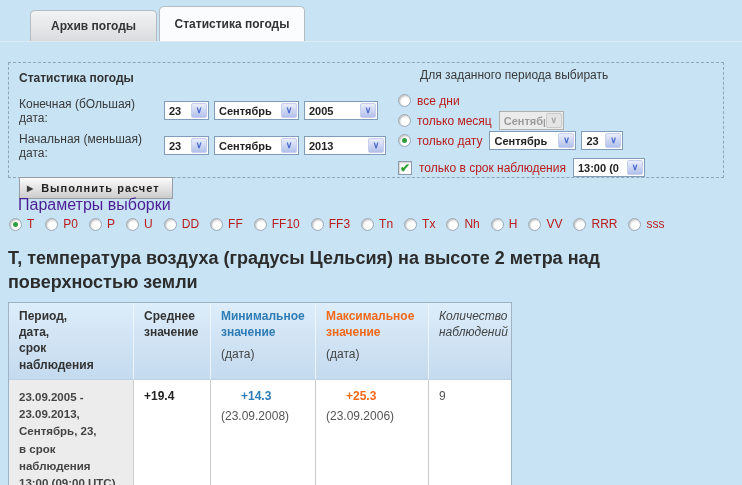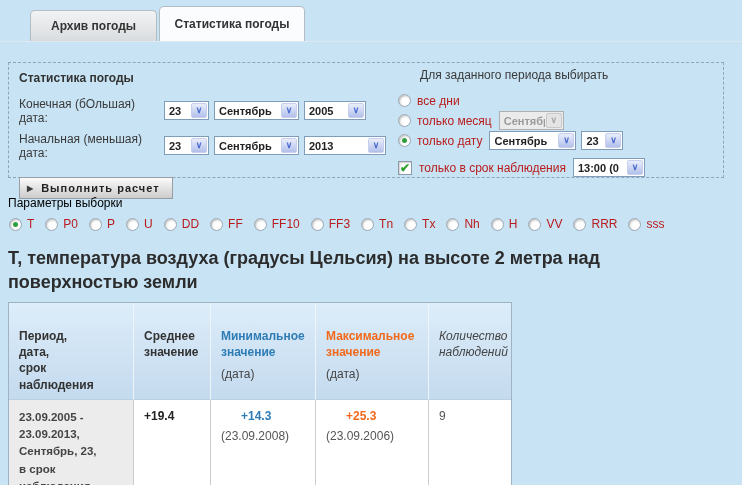"2005" div.sel { width: 62px -> 74px }
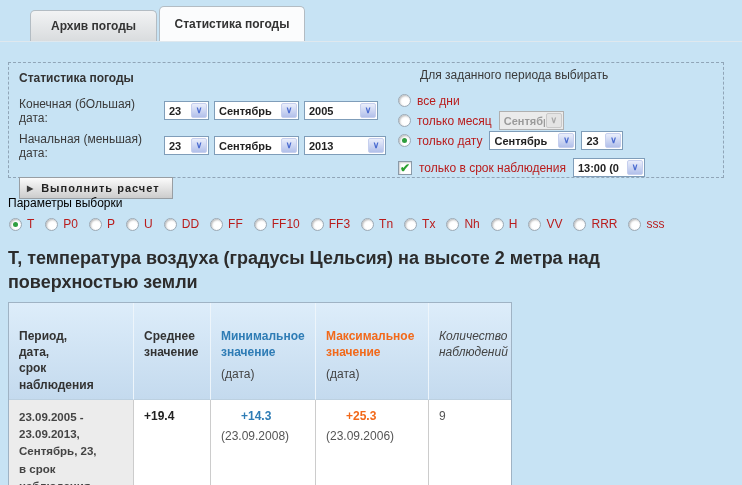"Параметры выборки" .params-title { color: #000000 -> #4c1d95; font-size: 12px -> 16px; left: 8px -> 18px }
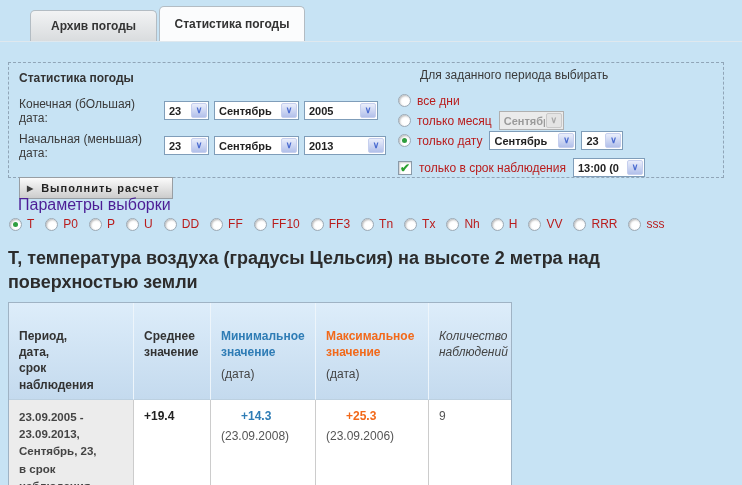"Период," .th { padding: 25px 6px 6px 10px -> 5px 6px 6px 10px }
